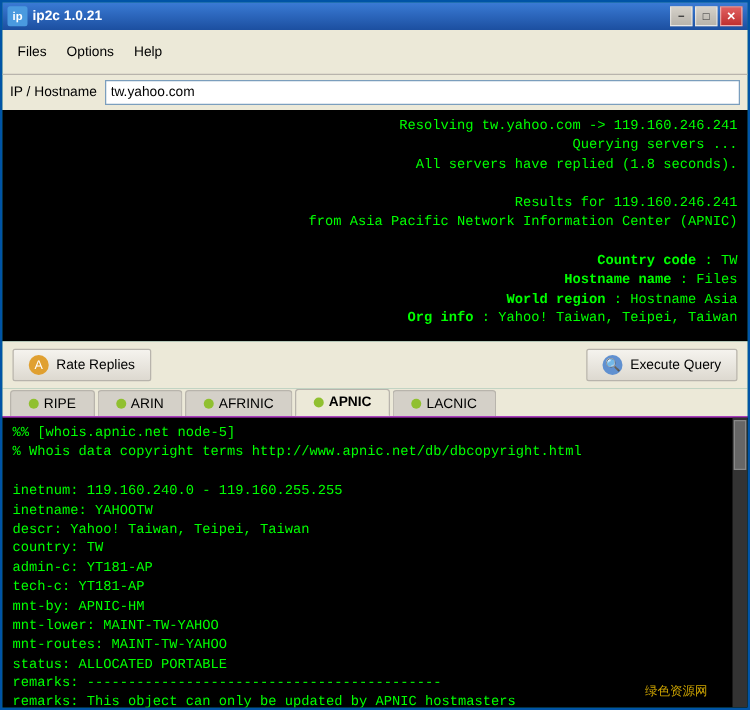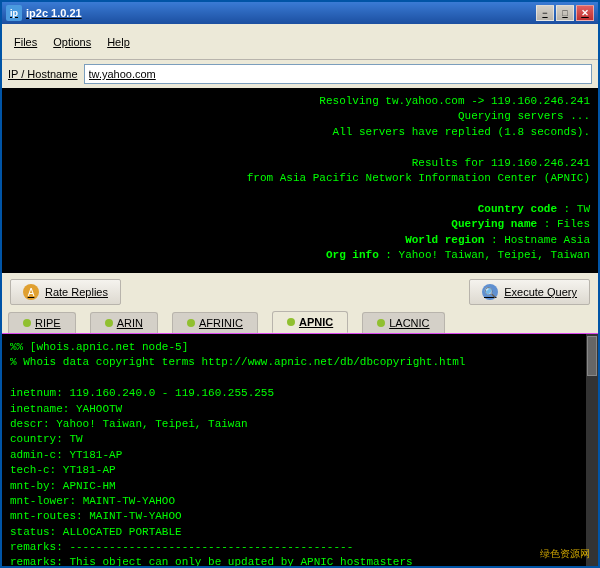"ip" .window { text-decoration: underline -> none }
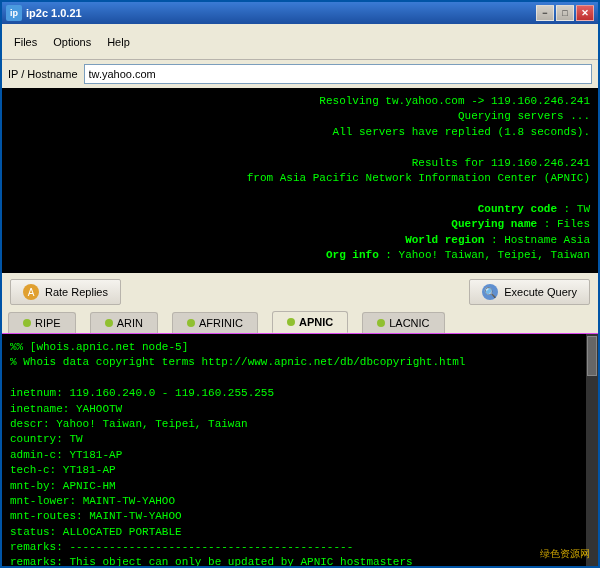"Querying name" span.bold-text { text: Querying -> Hostname }
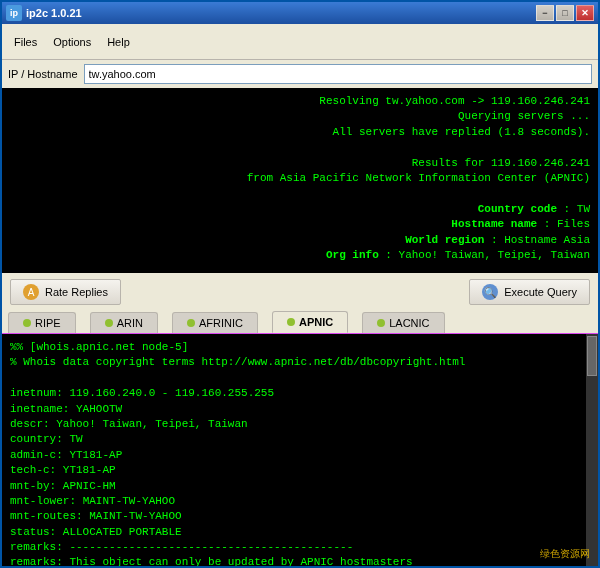"RIPE" .tabs-row { gap: 14px -> 2px }
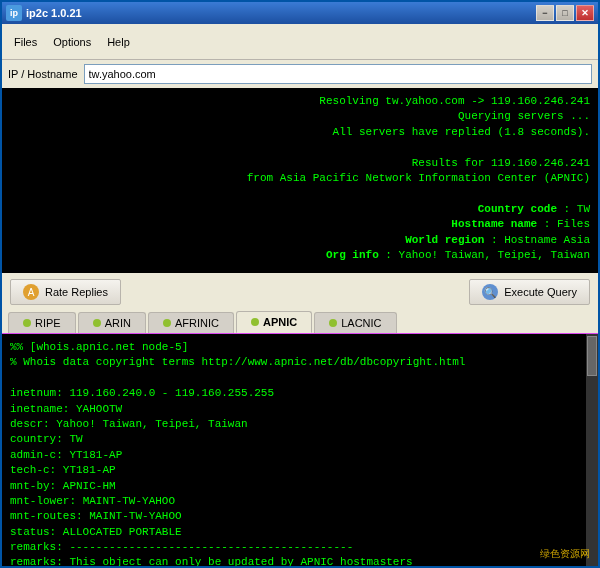"绿色资源网" .watermark { right: 8px -> 32px }
